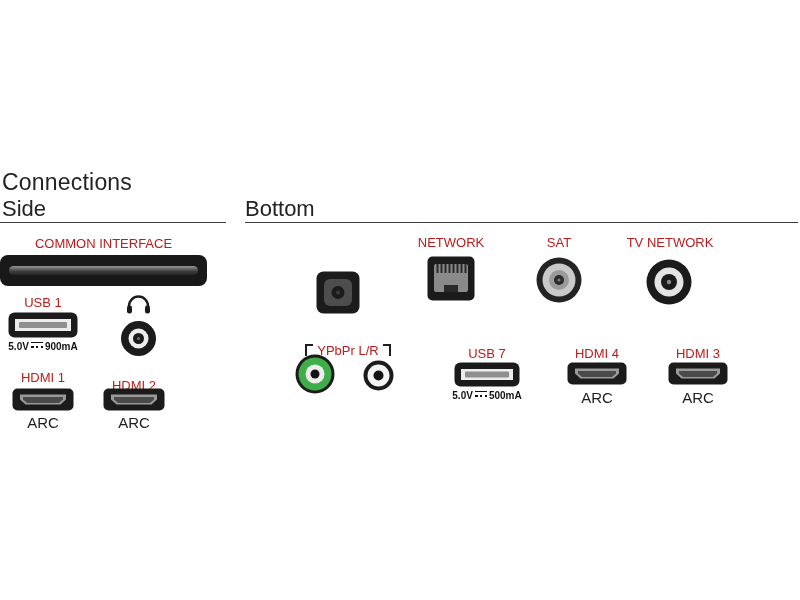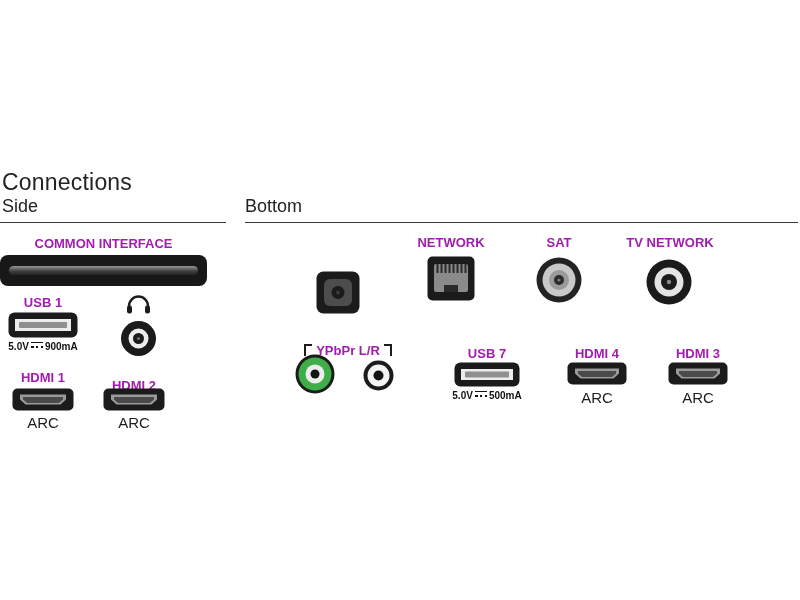"Side" .section-title { font-size: 18px -> 22px }
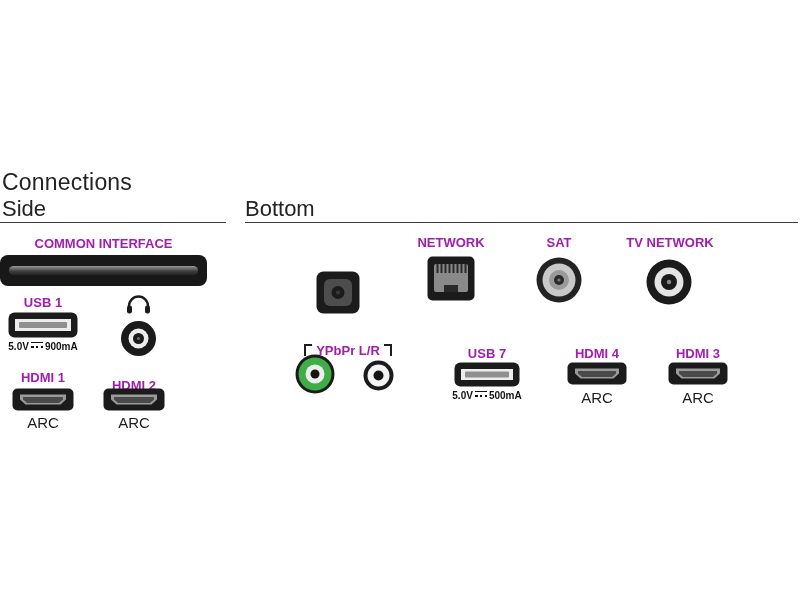"COMMON INTERFACE" .lbl { color: #a21caf -> #b91c1c; font-weight: 700 -> 400 }
